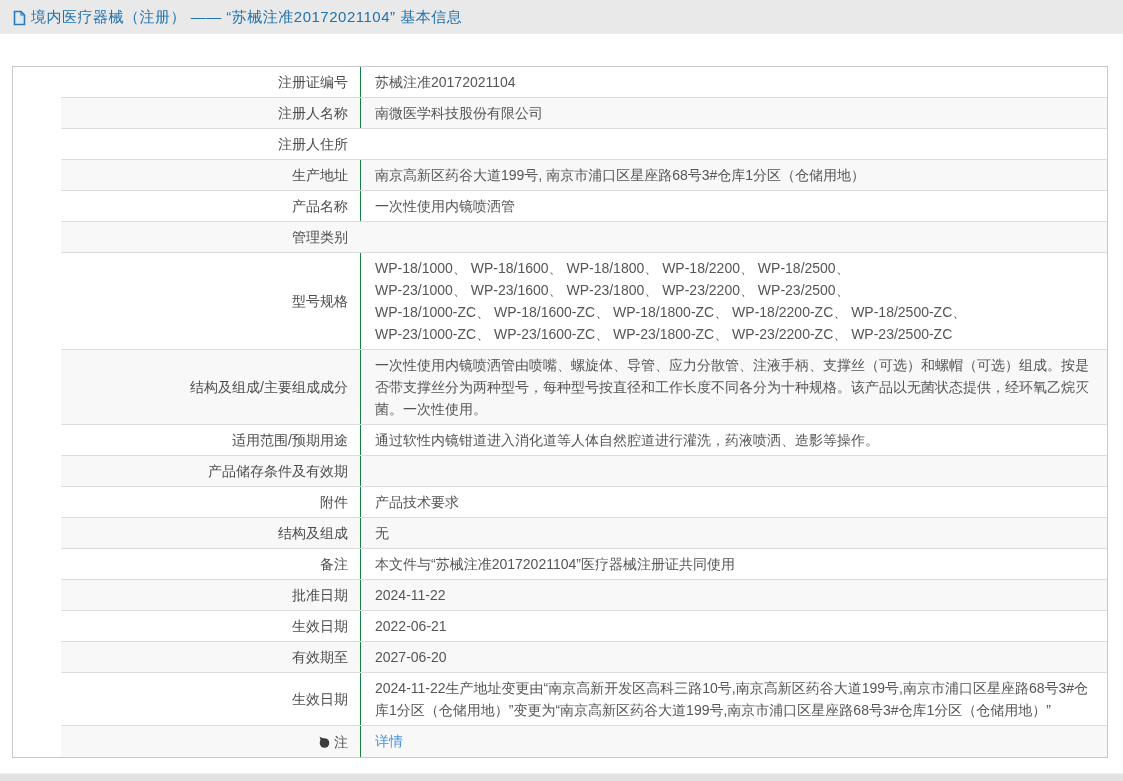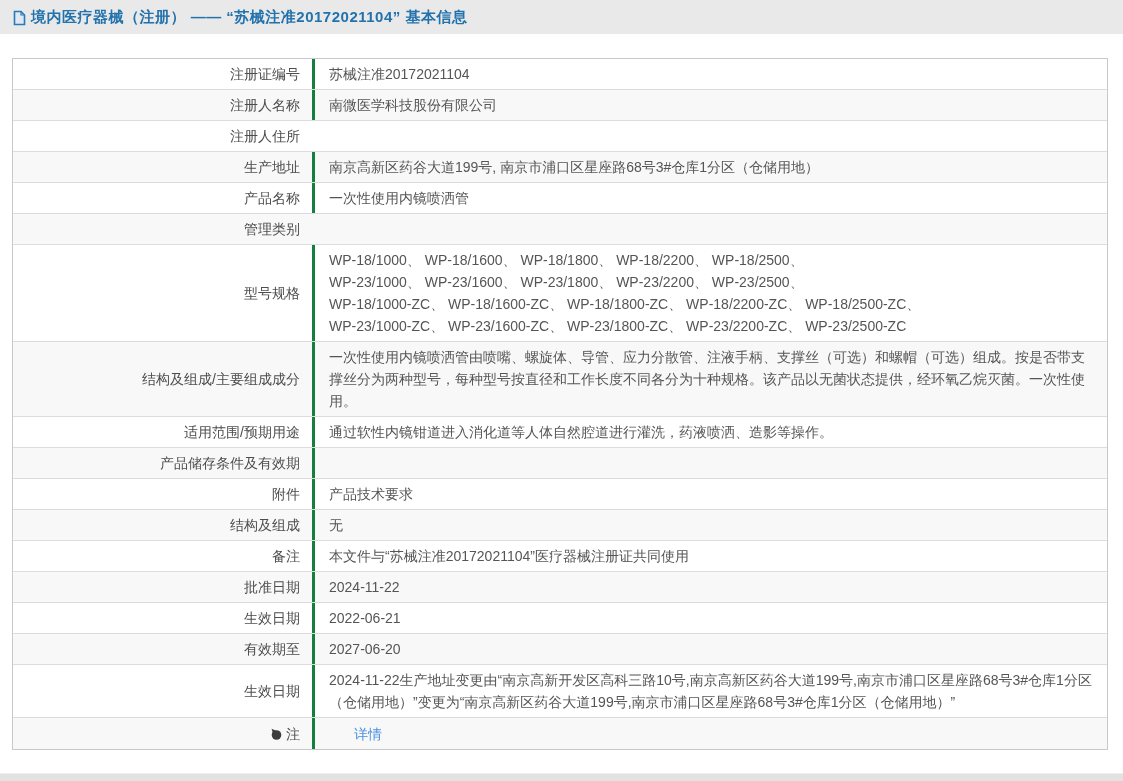"境内医疗器械（注册） —— “苏械注准20172021104” 基本信息" .page-title { font-weight: 700 -> 400 }
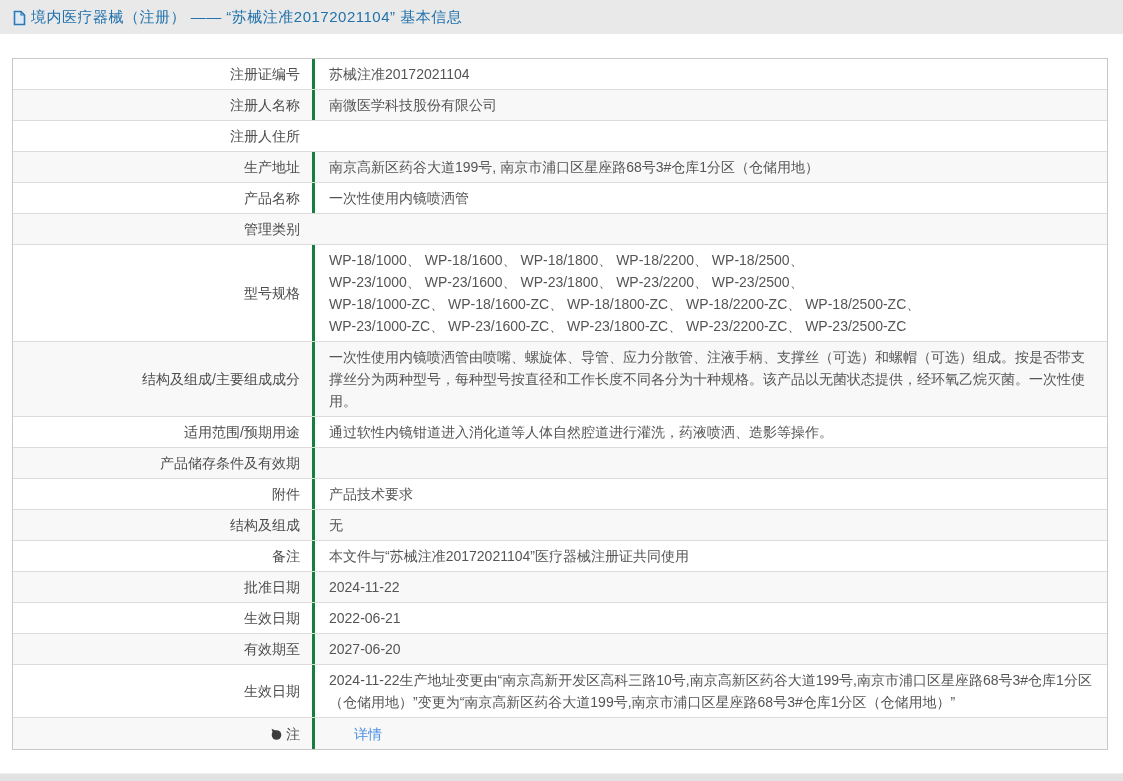"注册证编号" .info-table { padding-left: none -> 48px; top: 58px -> 66px }
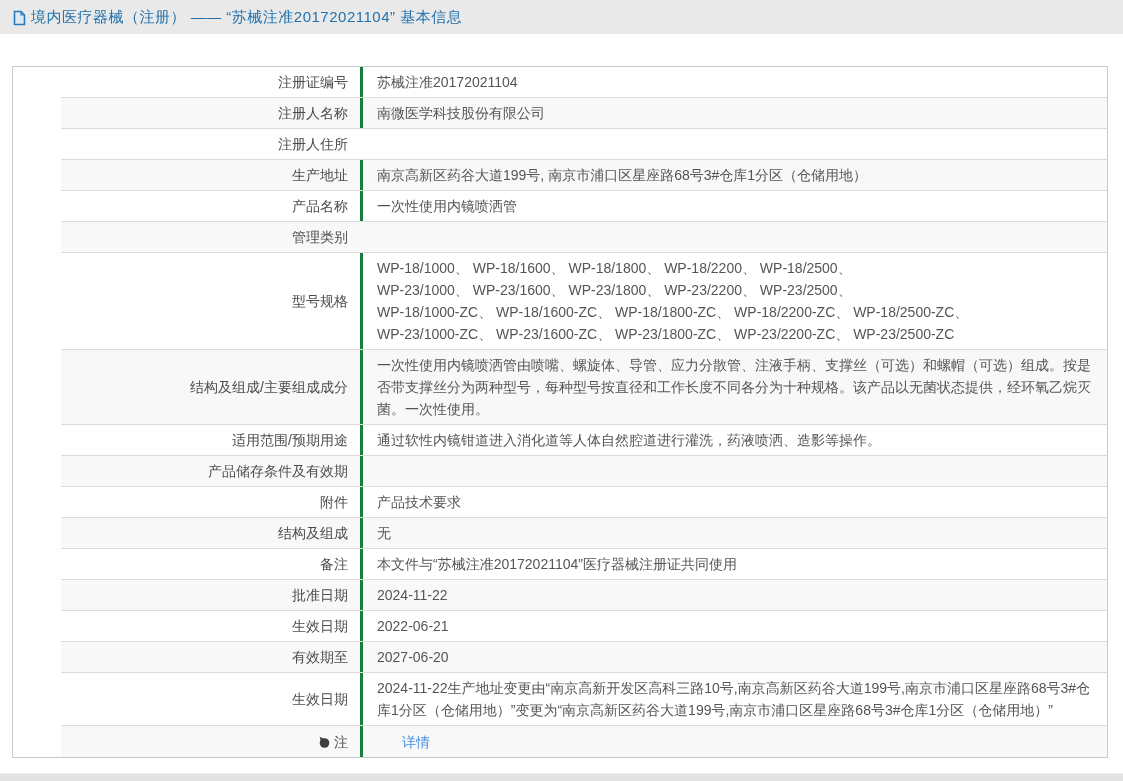"苏械注准20172021104" .value { align-items: center -> none; border-left: 3px solid #15803d -> 1px solid #15803d }
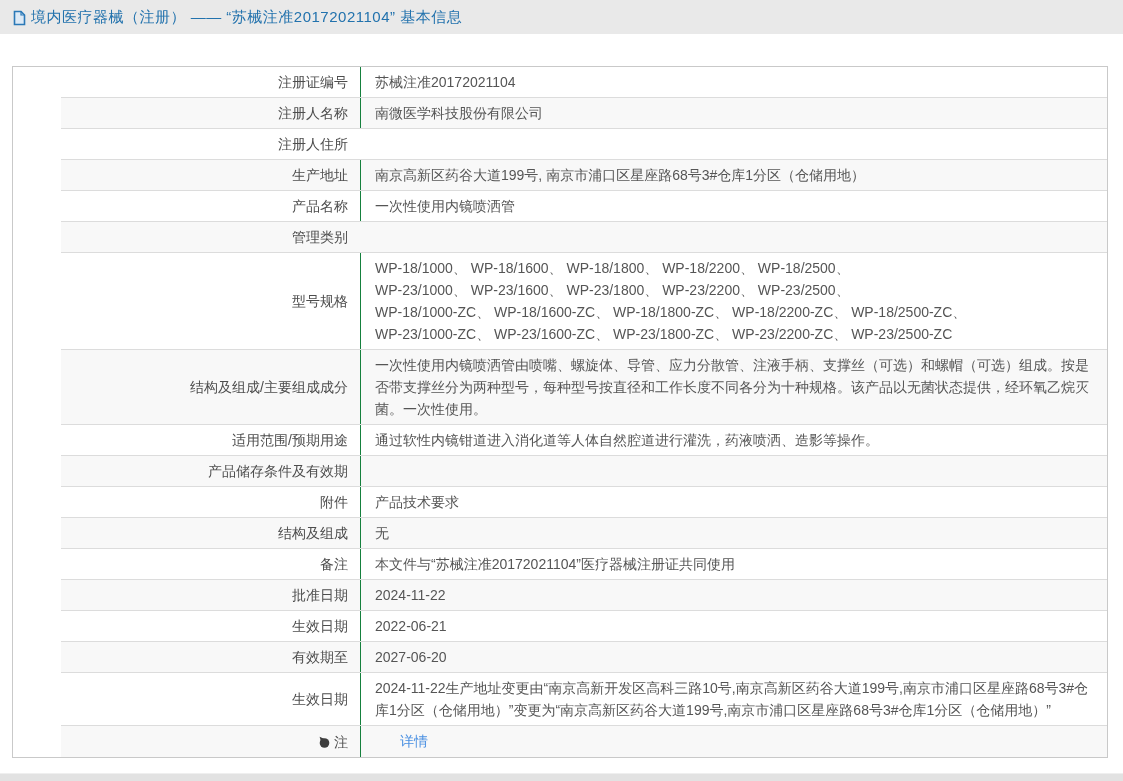"详情" .link { margin-left: 25px -> none }
